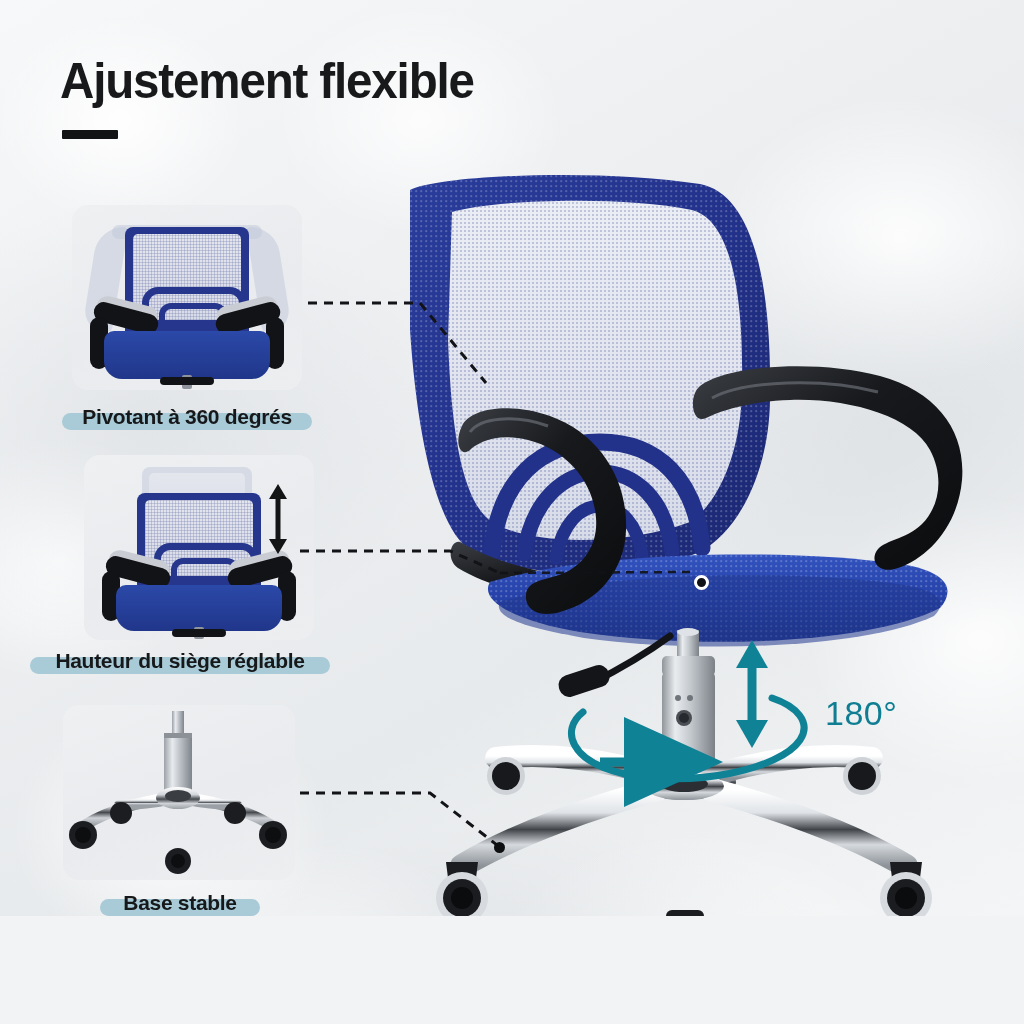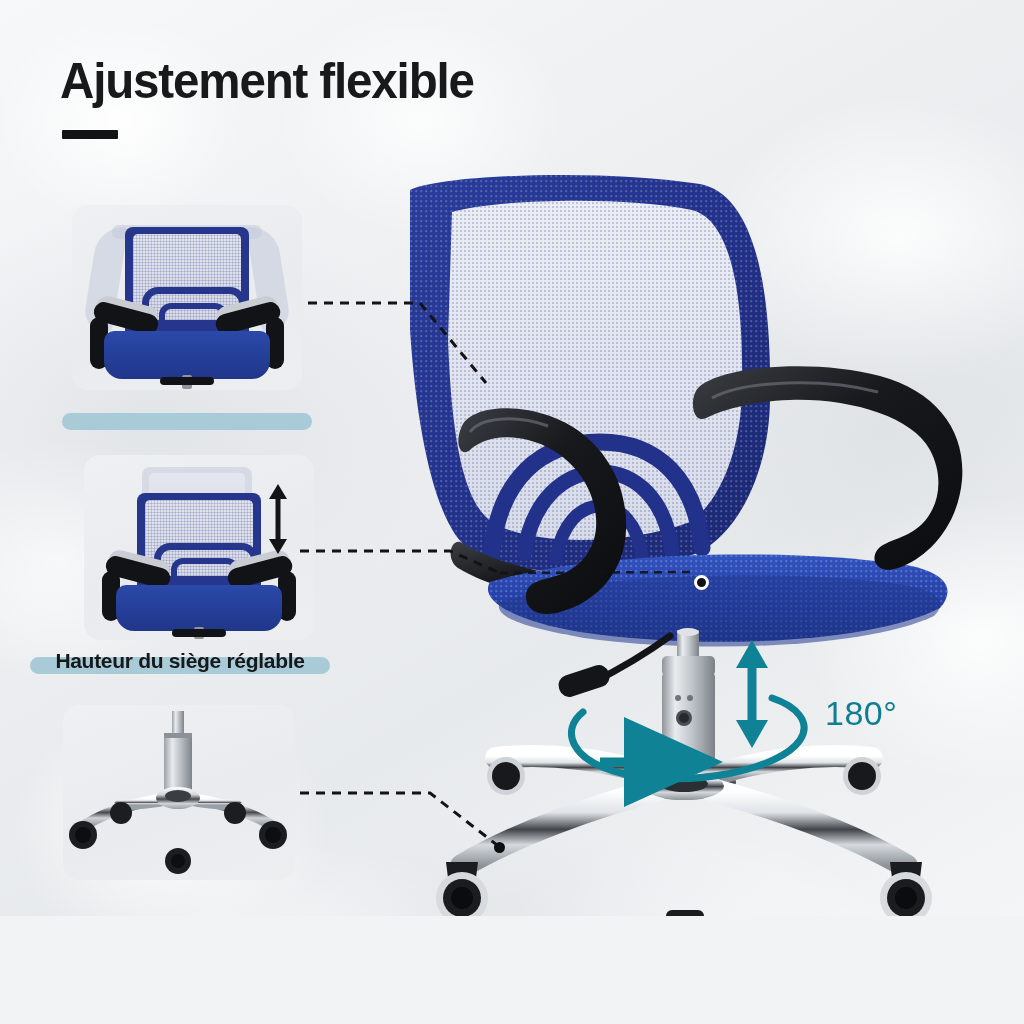"Pivotant à 360 degrés" div.label-txt { html: none -> <div>Pivotant à 360 degrés</div> }
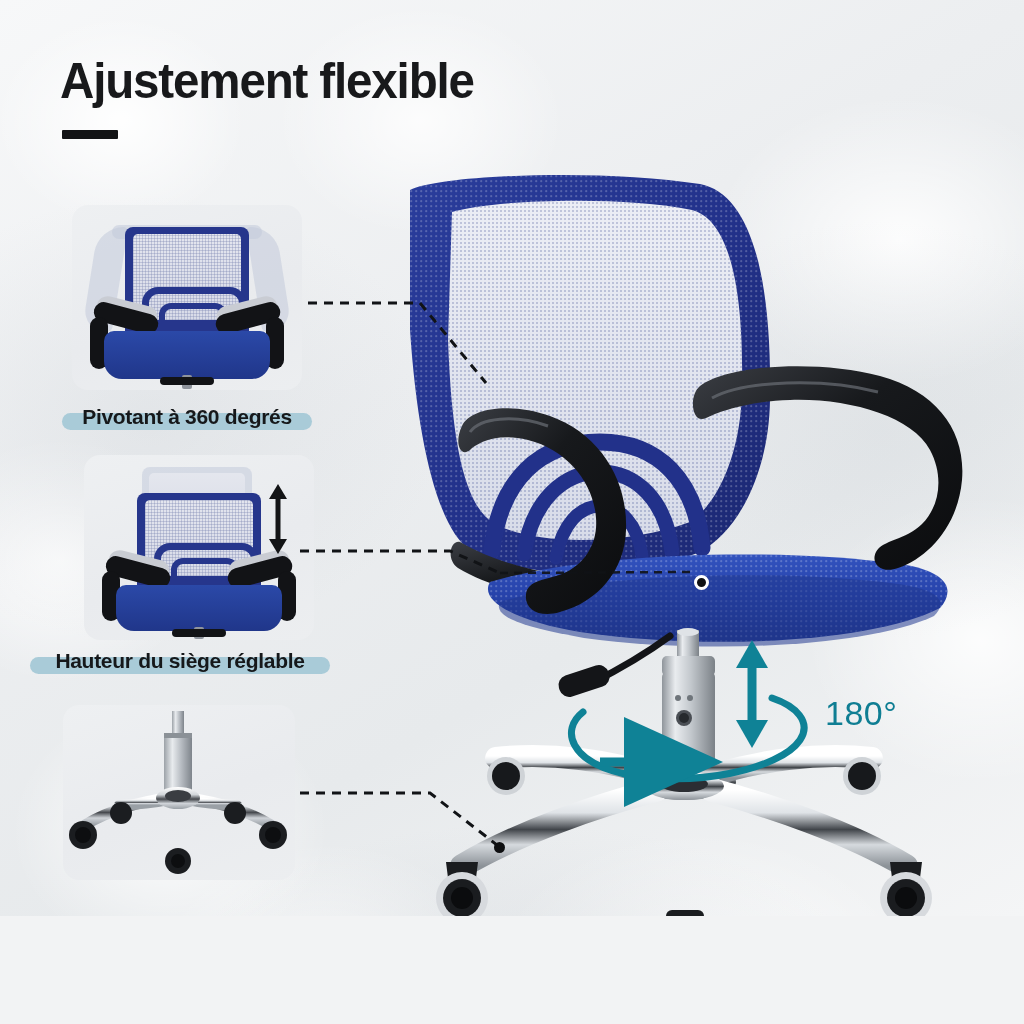"Base stable" div.label-wrap { html: none -> <div> <div></div> <div>Base stable</div> </div> }
